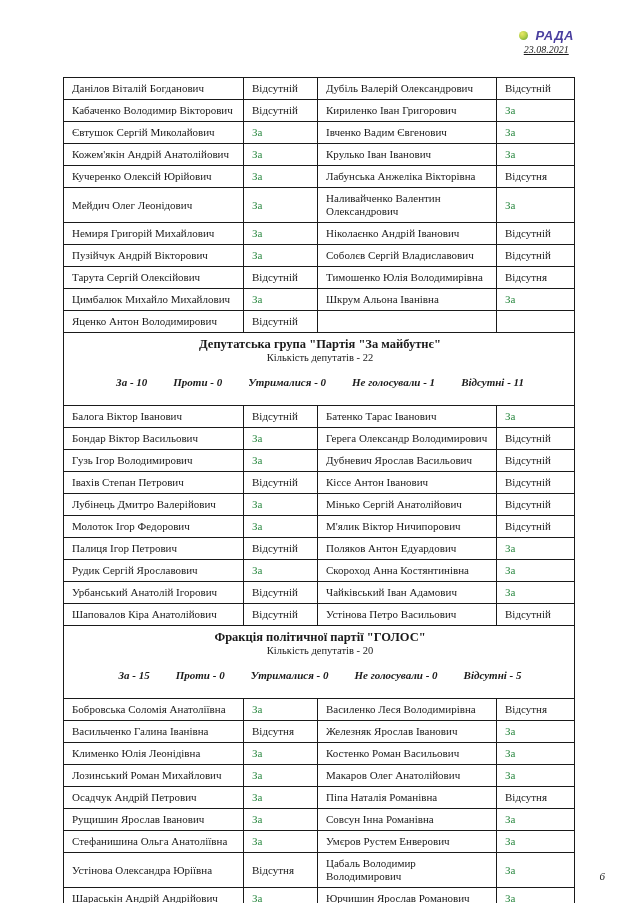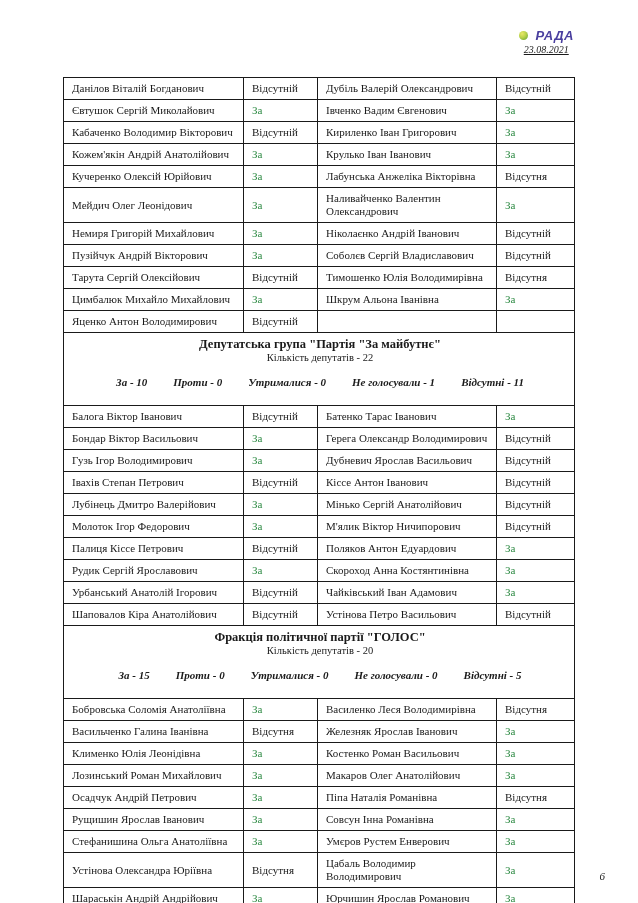"Євтушок Сергій Миколайович" tr { order: before "Кабаченко Володимир Вікторович" -> after "Кабаченко Володимир Вікторович" }
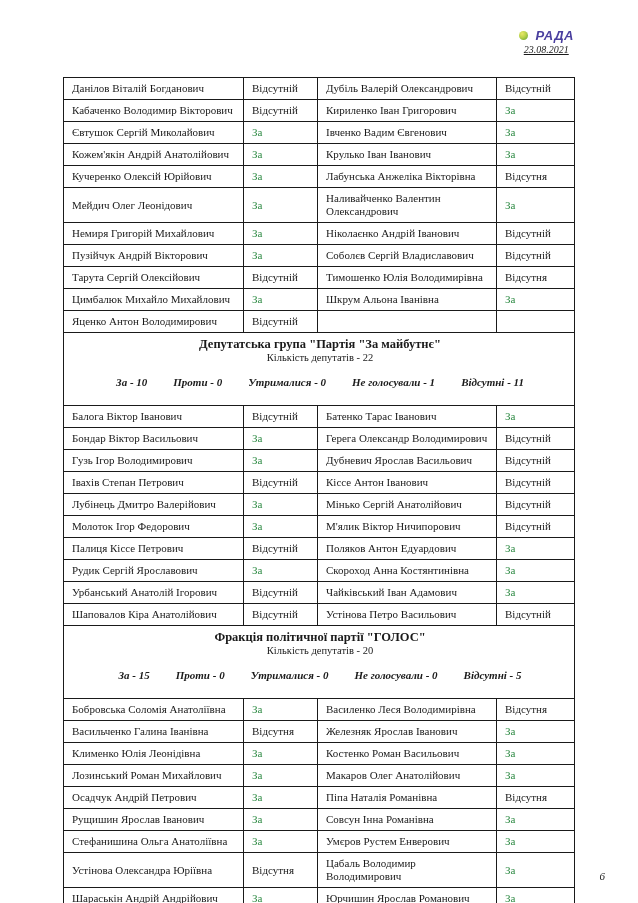"Палиця Кіссе Петрович" td.name-col { text: Кіссе -> Ігор }
